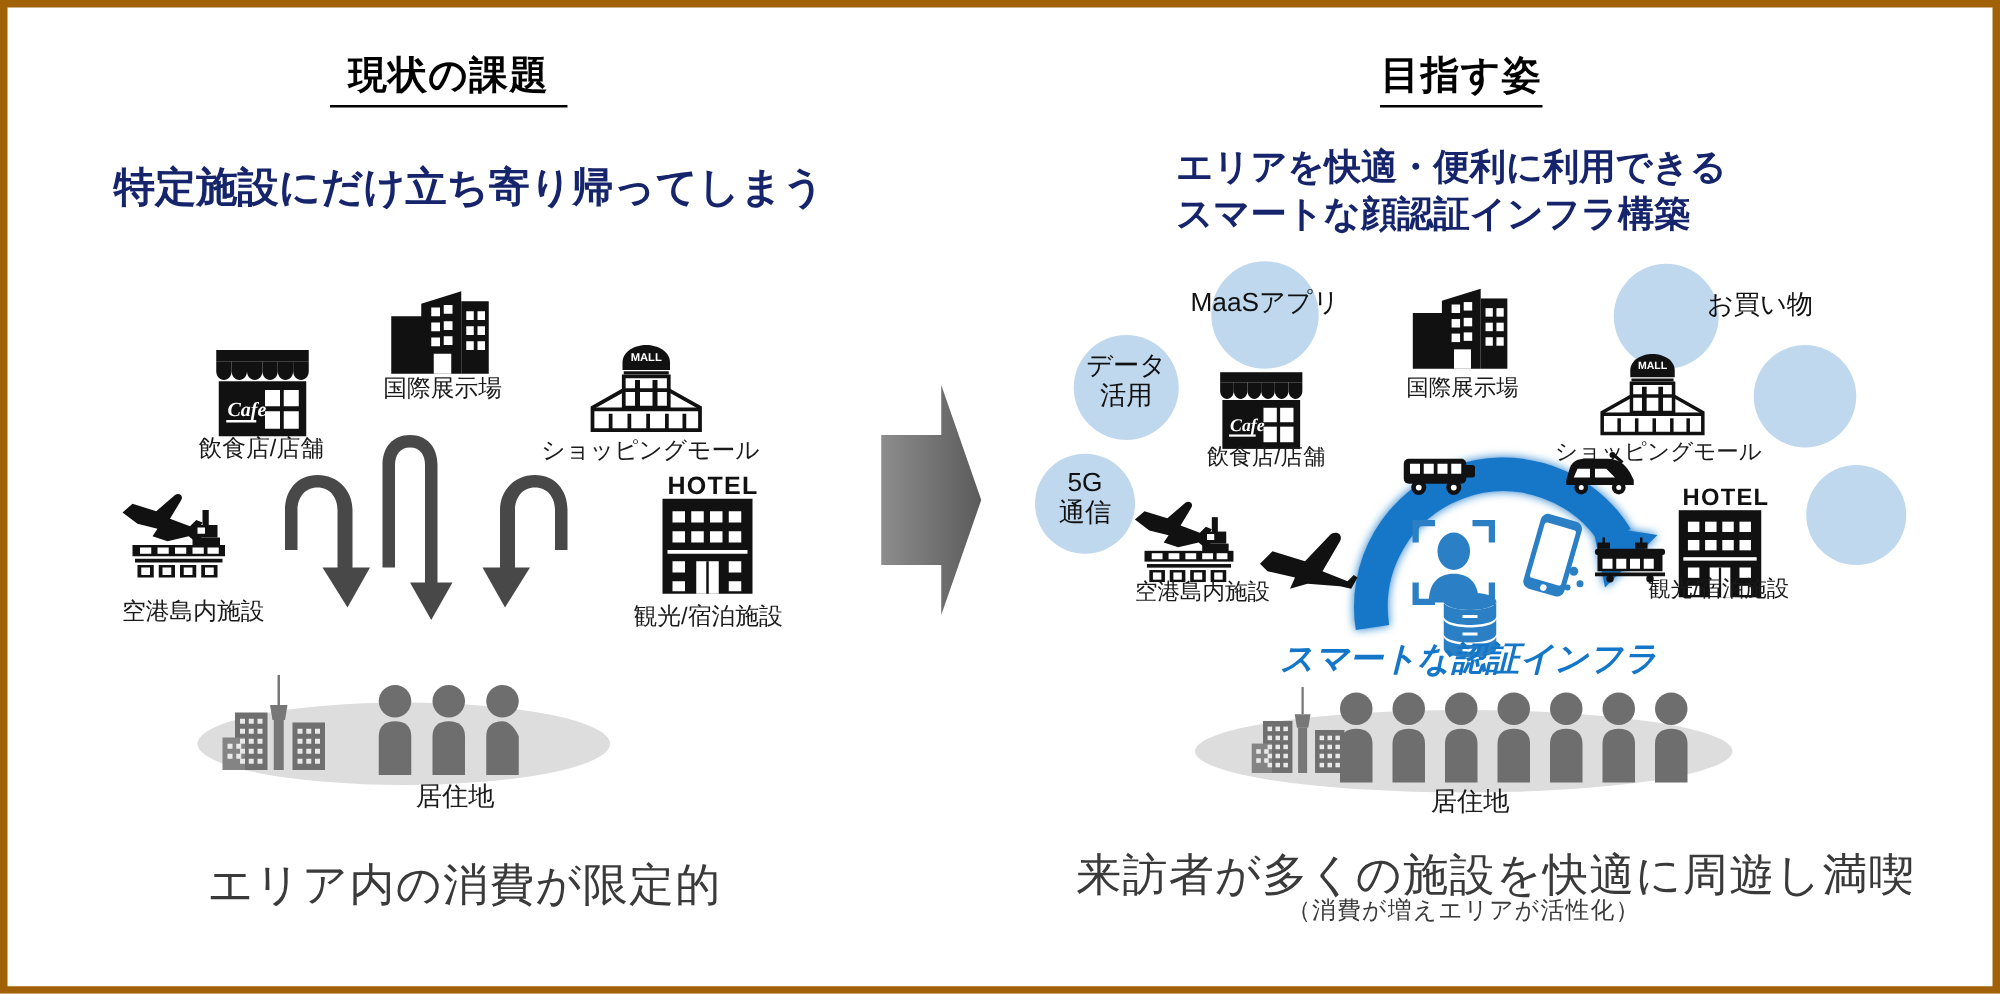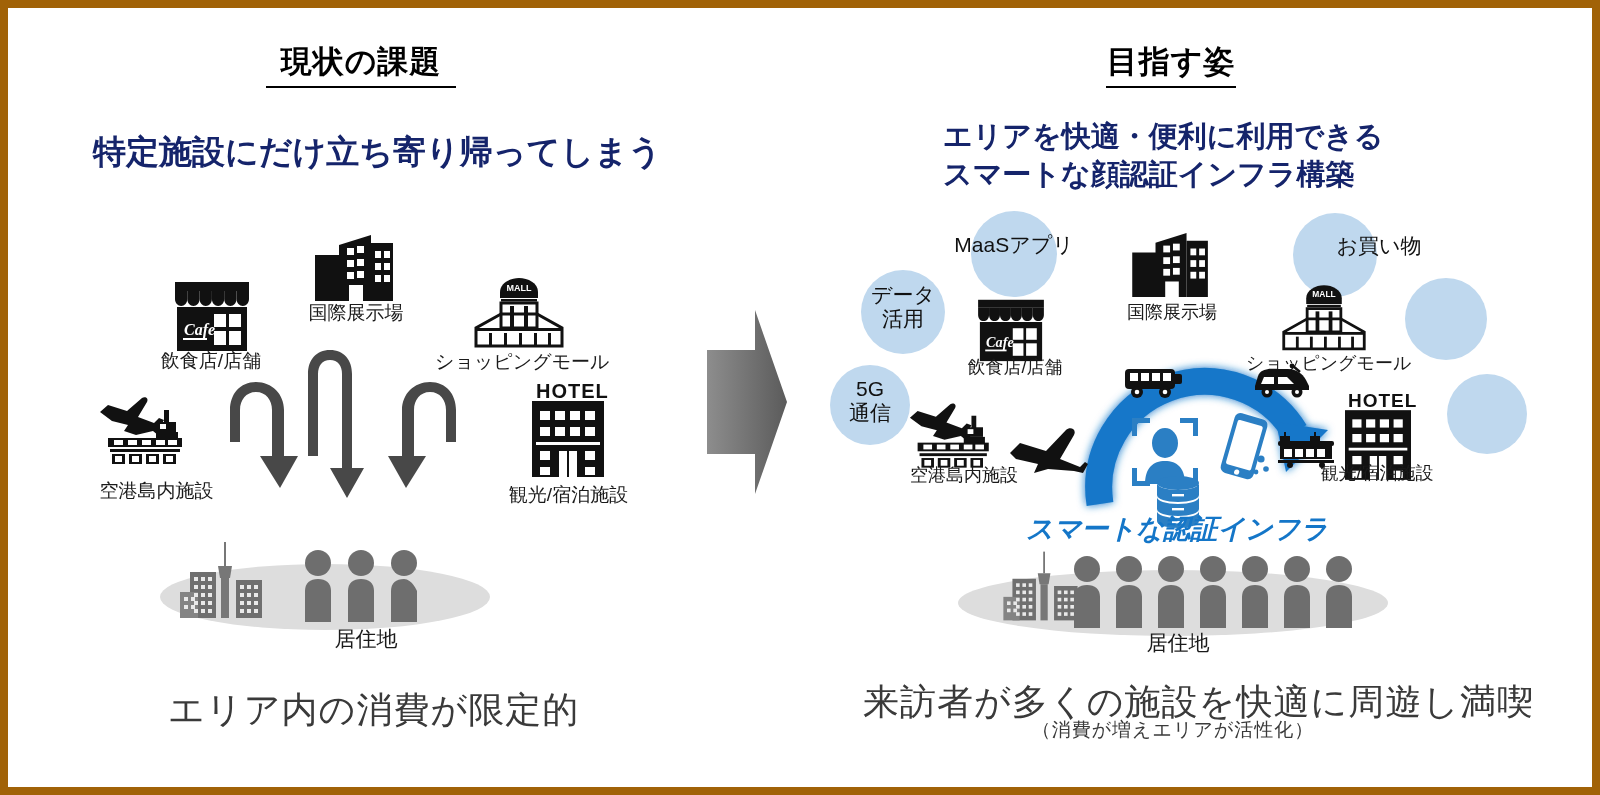"現状の課題" #frame { border: 8px solid #a16207 -> 6px solid #a16207 }
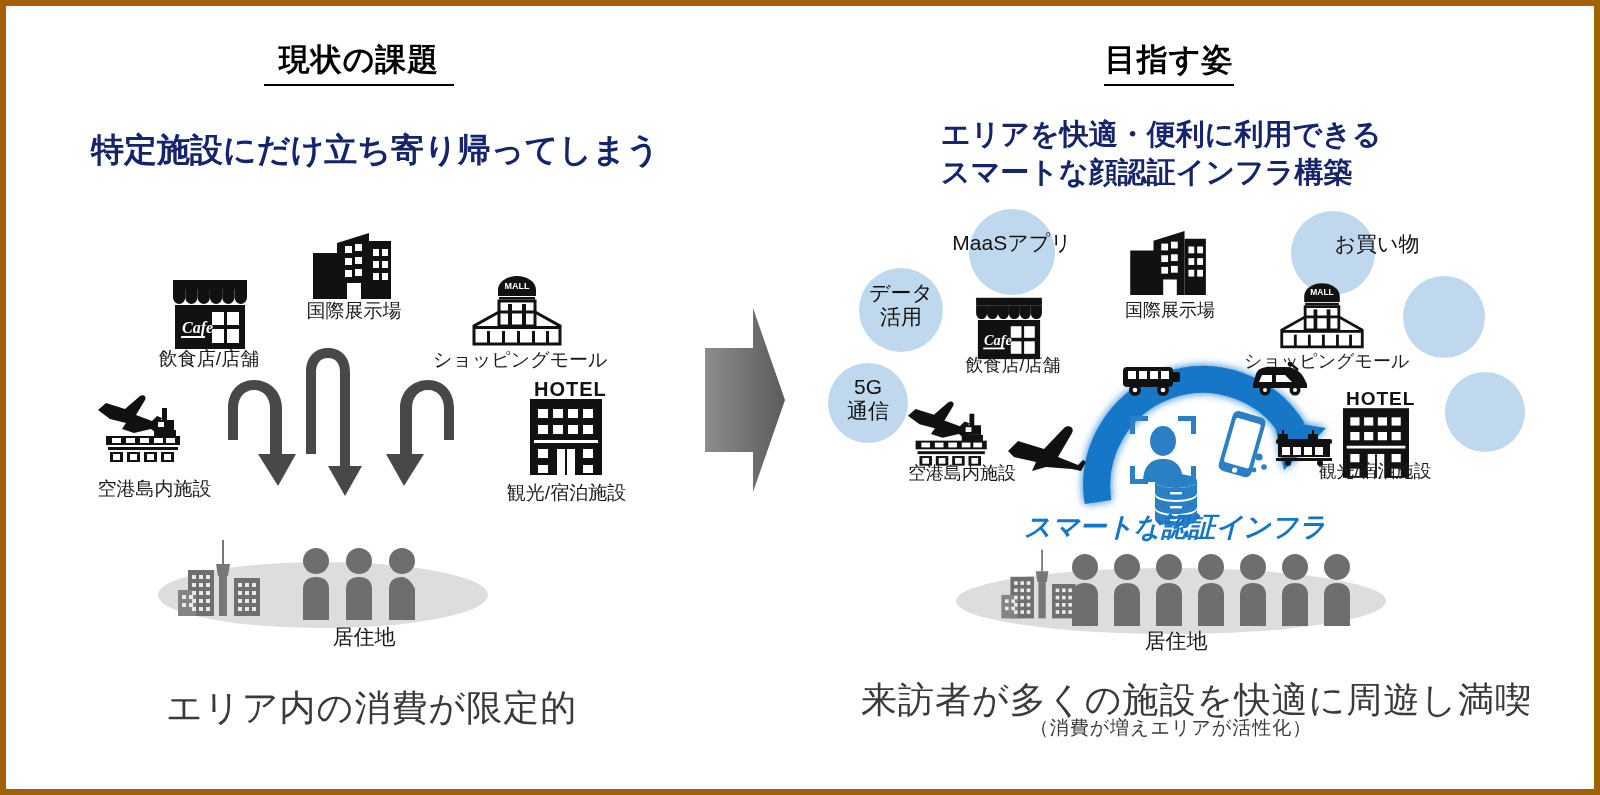"お買い物" div.abs { left: 1312px -> 1343px }
